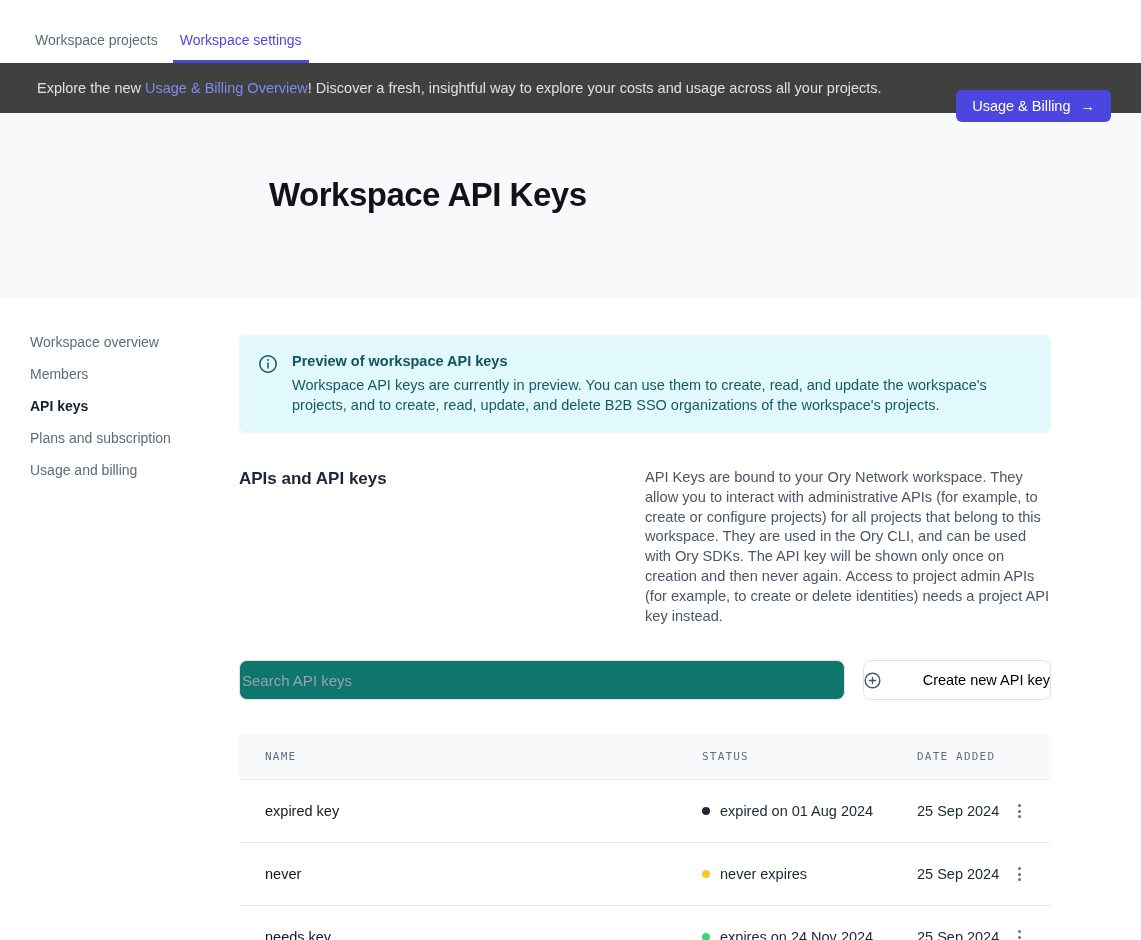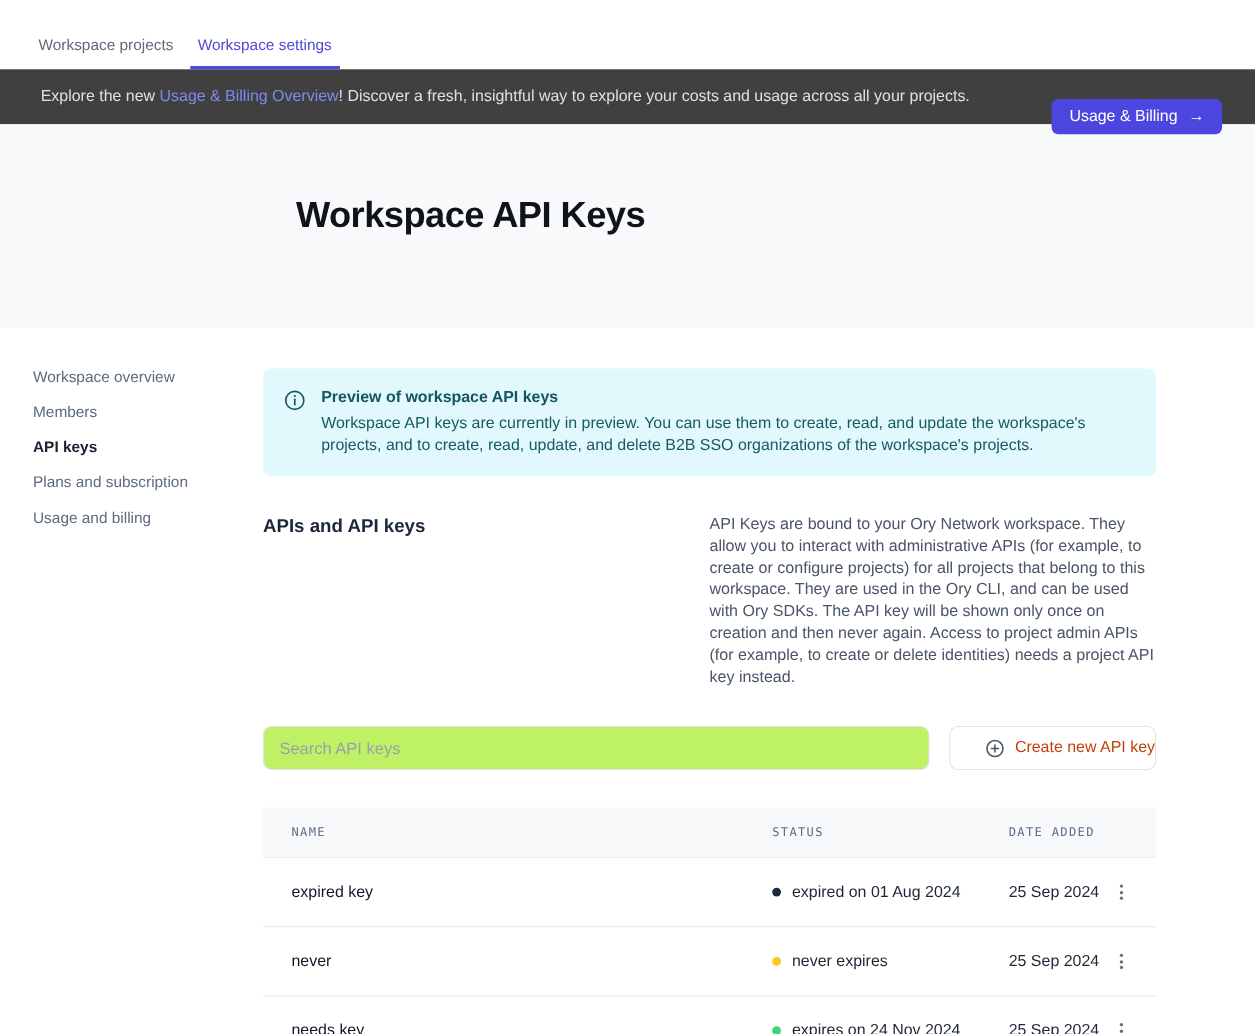"Search API keys" .search-input { background: #bef264 -> #0f766e; padding: 0 14px -> 0 2px }
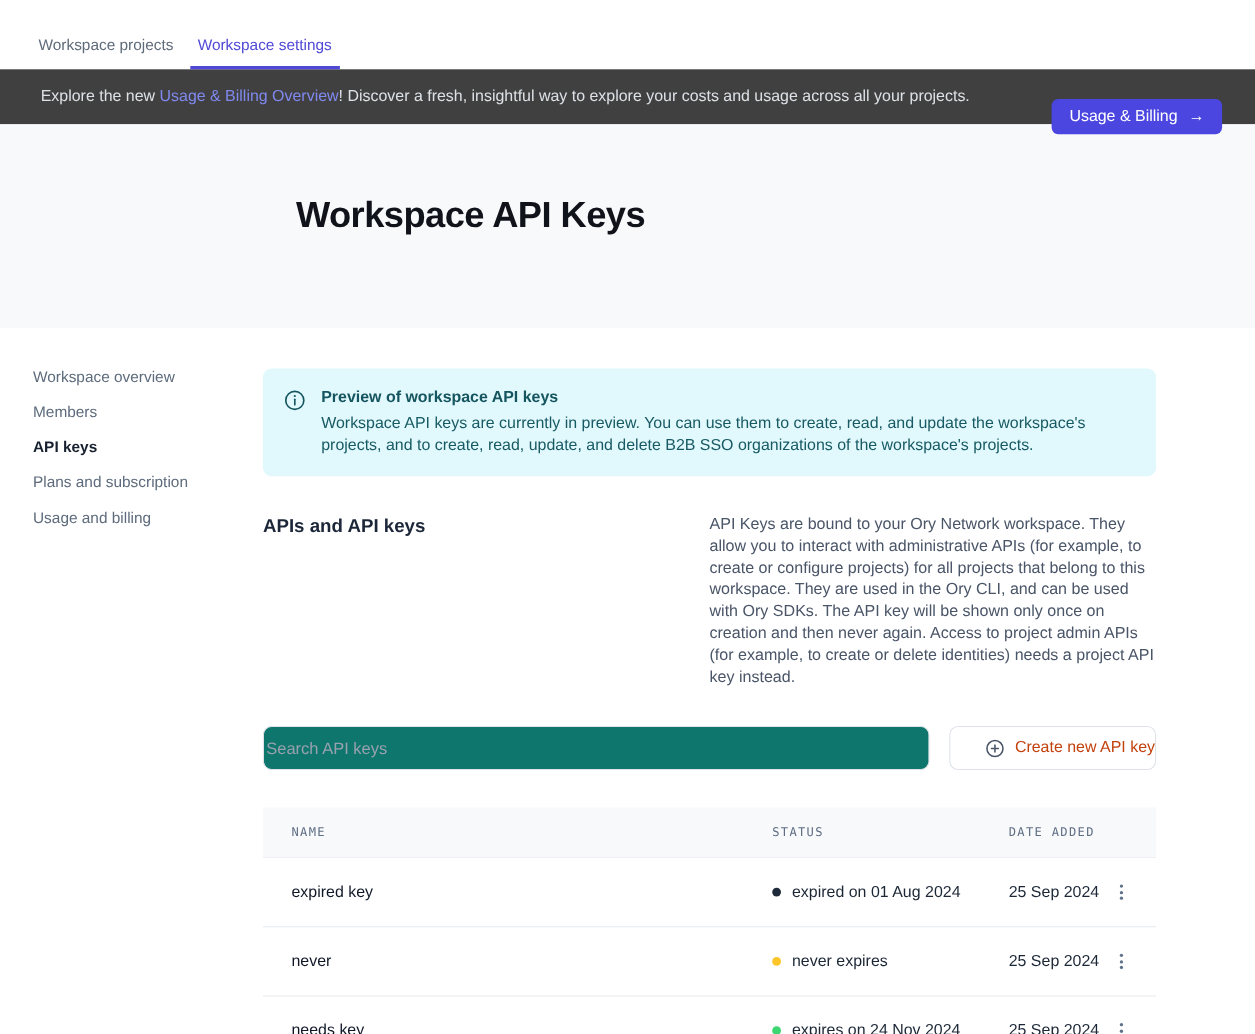"Create new API key" .create-btn { color: #c2410c -> #000000; justify-content: flex-end -> space-between }
